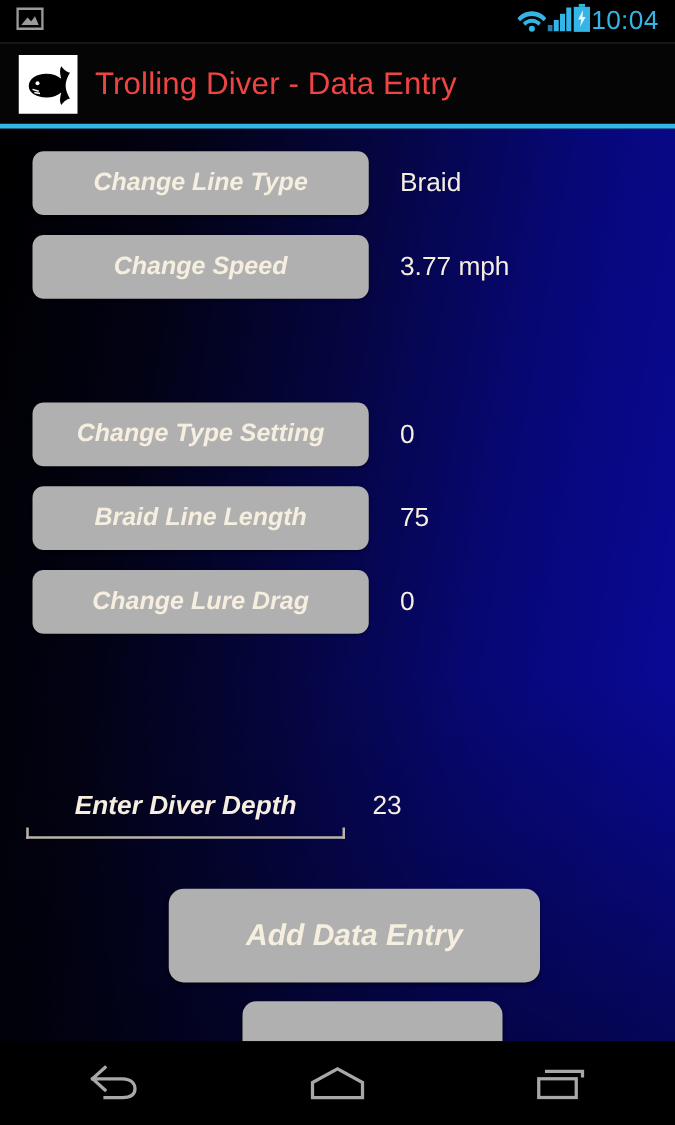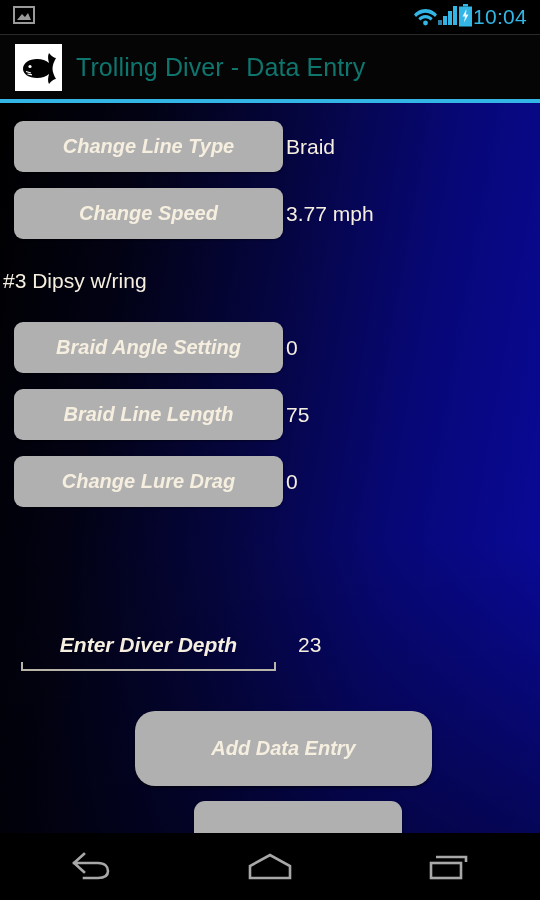"Trolling Diver - Data Entry" #app-title { color: #0f766e -> #ef4444 }
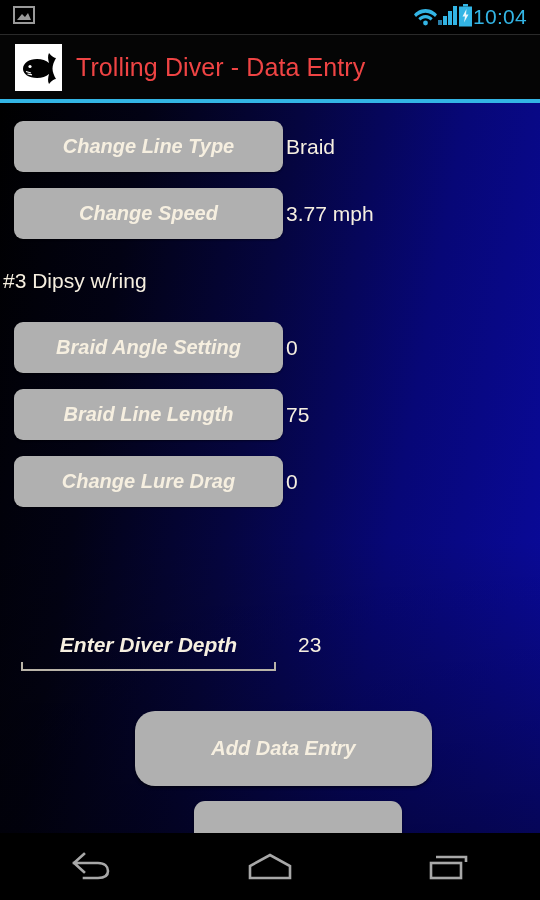"Change Line Type" .change-btn { margin-left: 14px -> 26px }
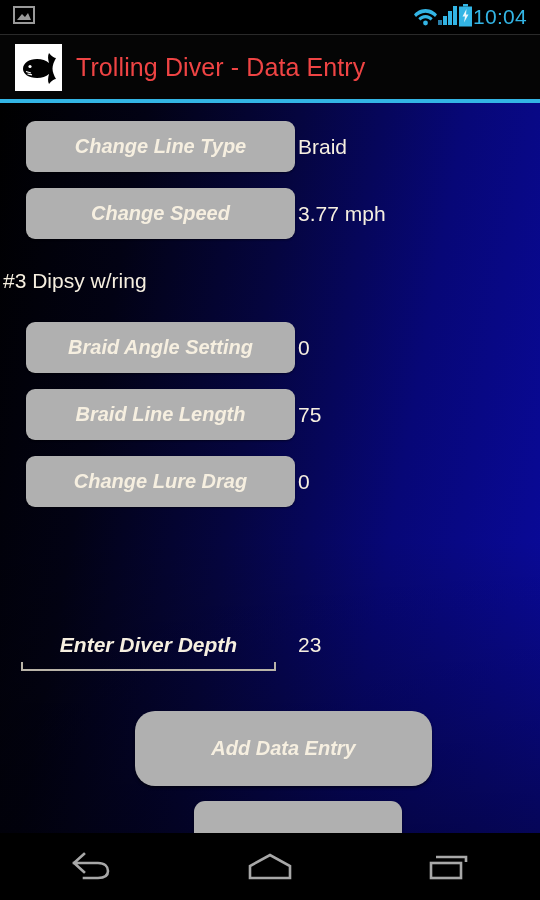"Braid" .row-value { margin-left: 3px -> 25px }
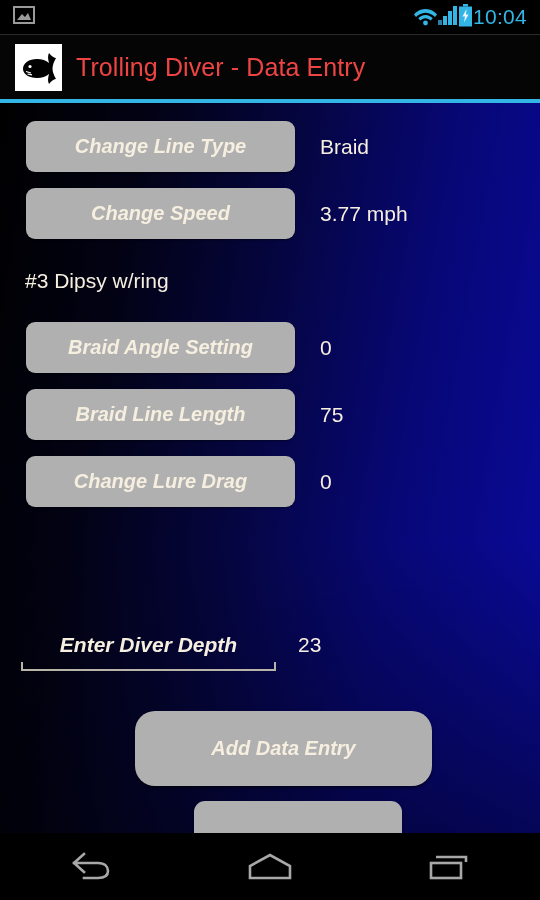"#3 Dipsy w/ring" span.row-value { html: <span>#3 Dipsy w/ring</span> -> none }
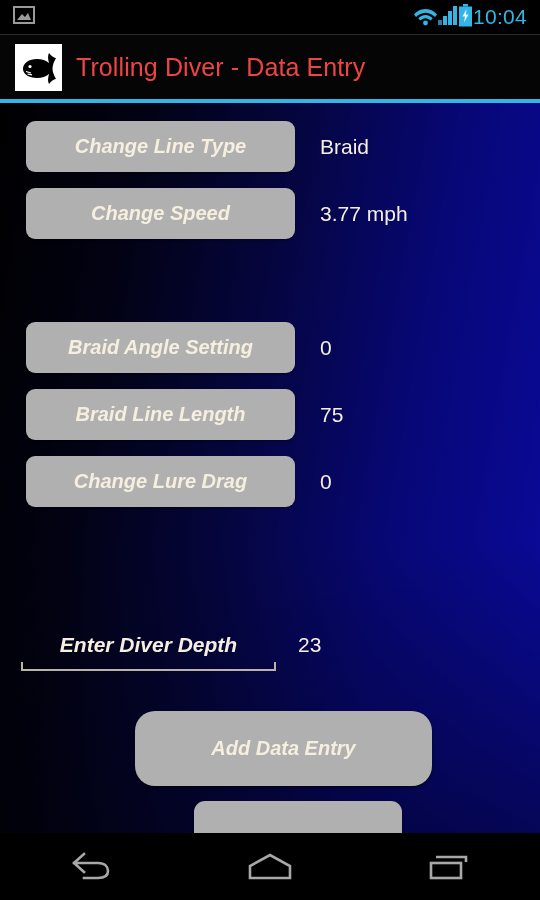"Braid Angle Setting" button.change-btn { text: Braid Angle -> Change Type }
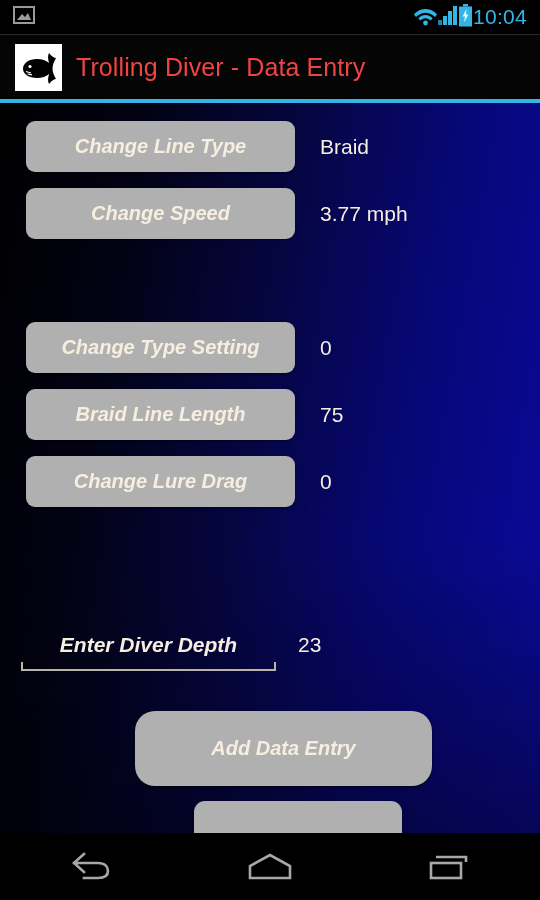"Add Data Entry" #add-entry-btn { border-radius: 20px -> 12px; font-size: 20px -> 24px }
